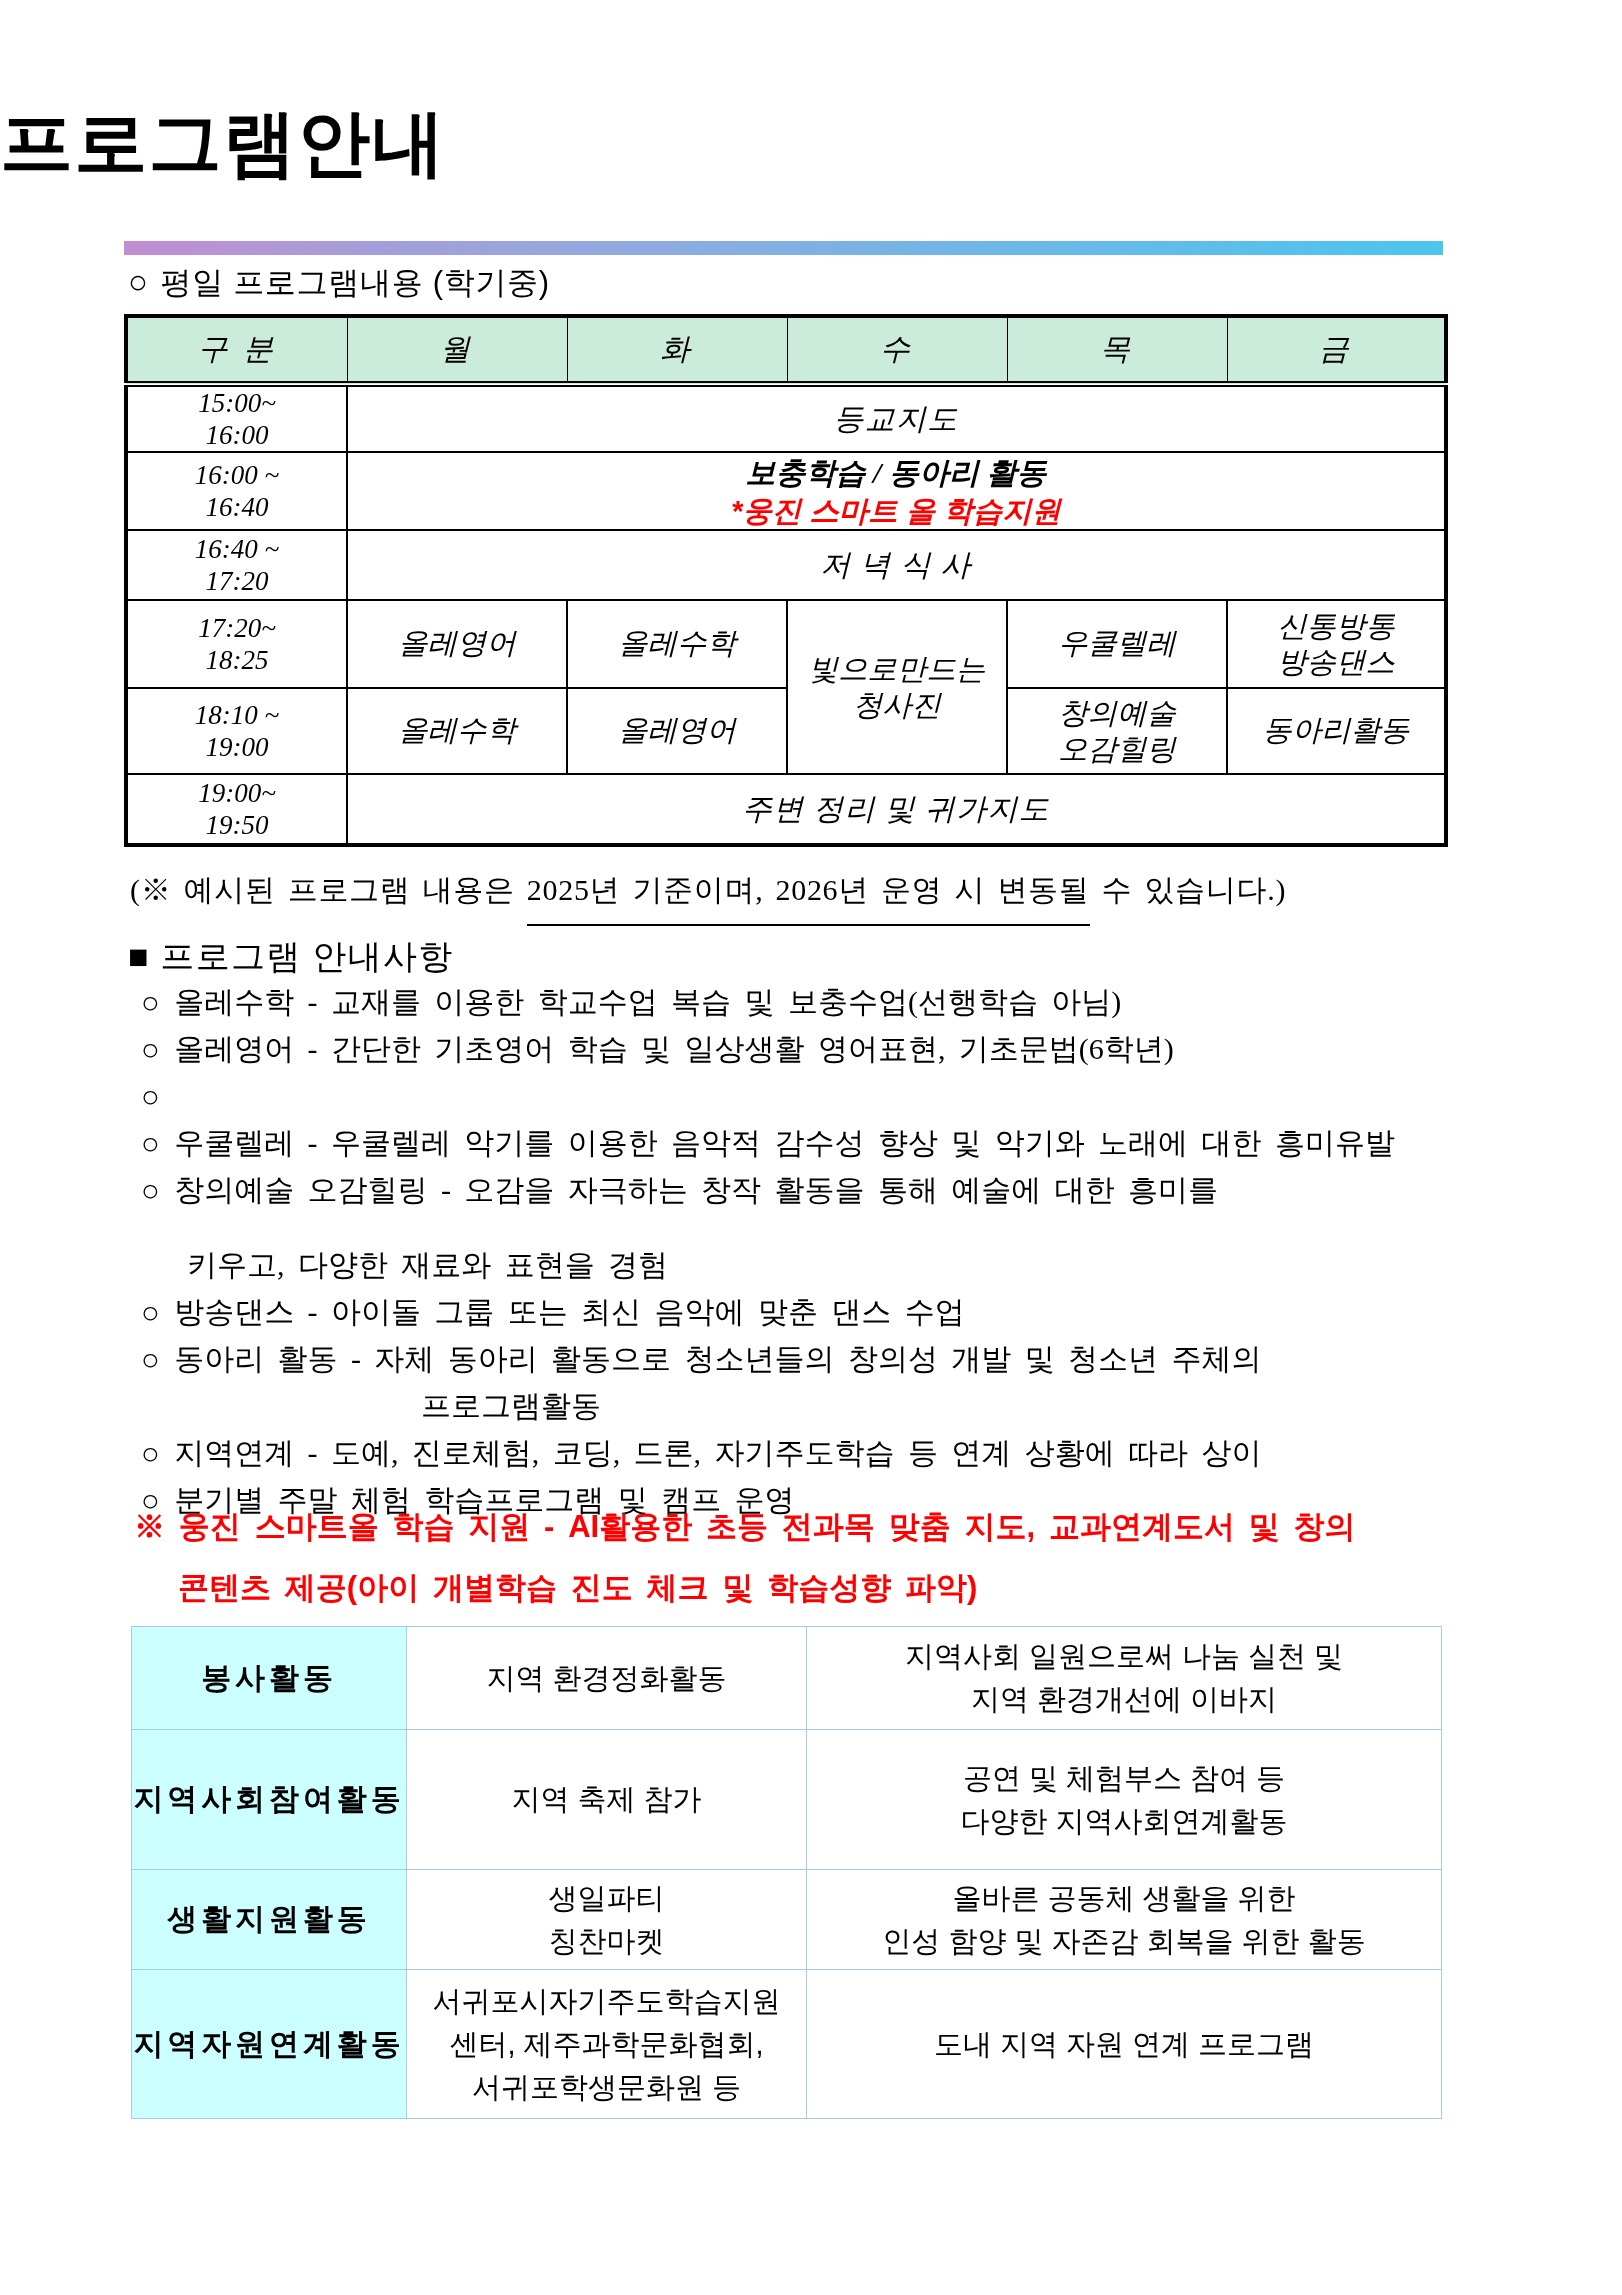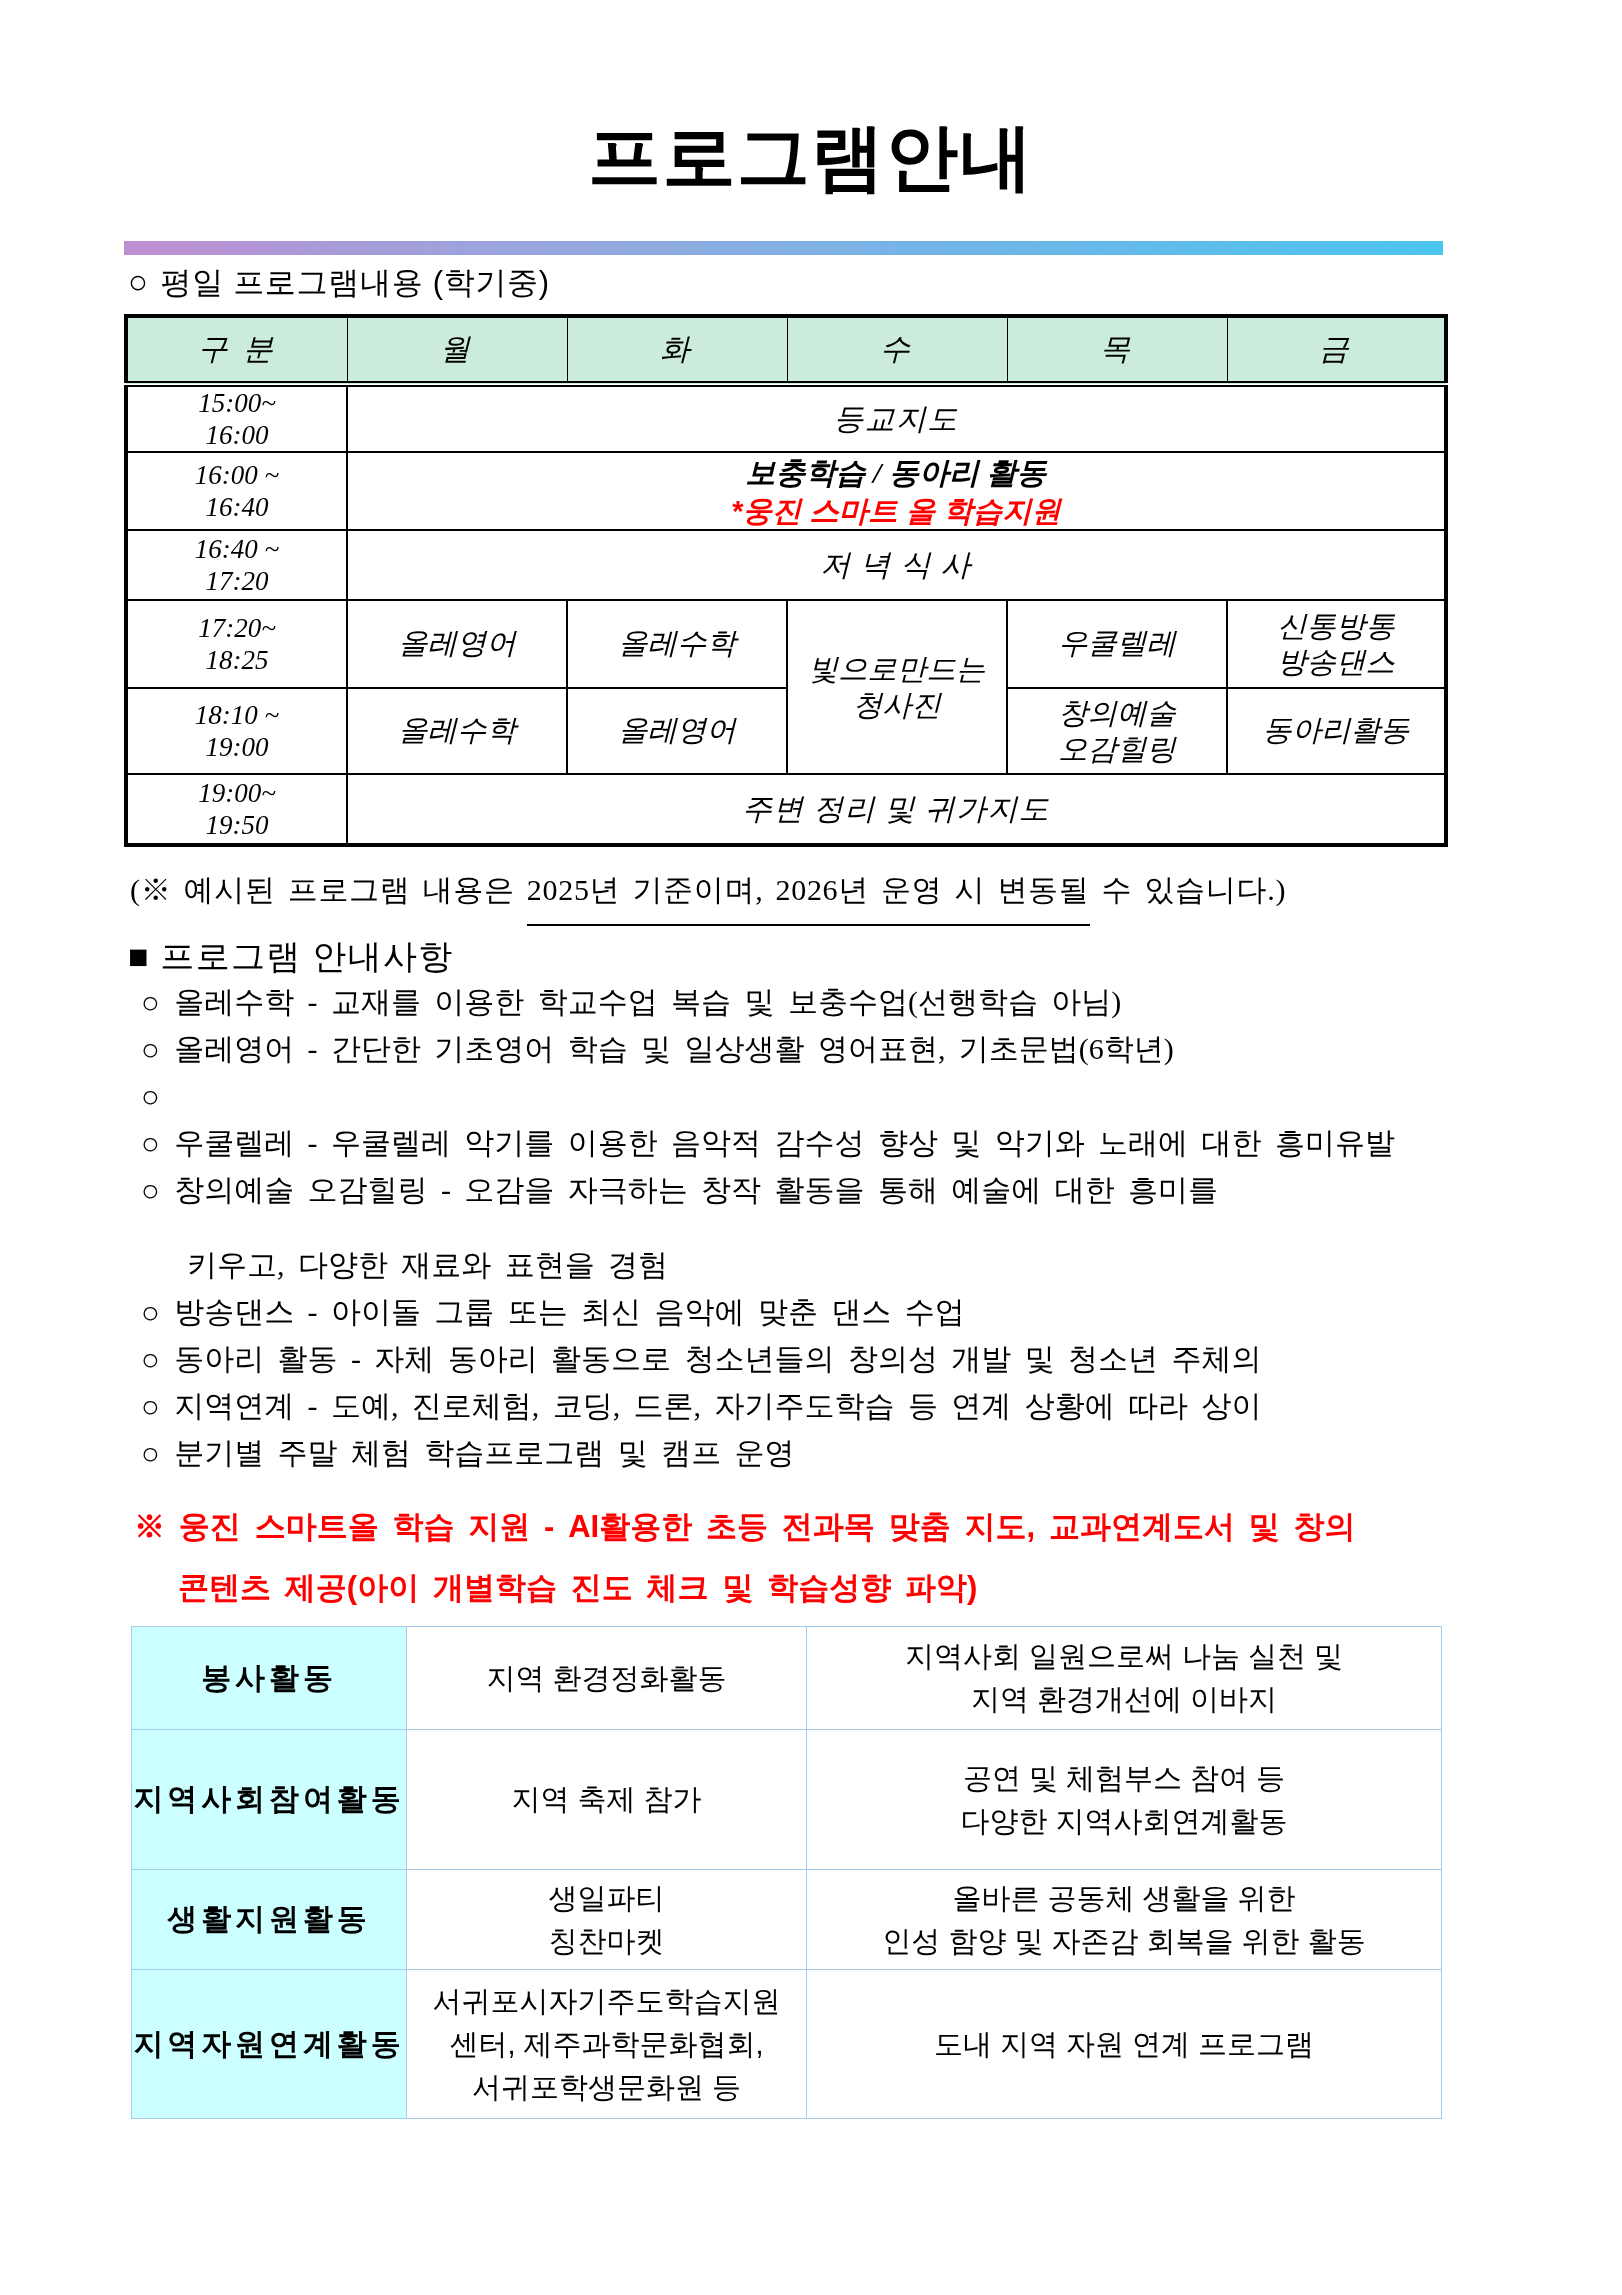"프로그램안내" .title { text-align: center -> left; top: 120px -> 106px }
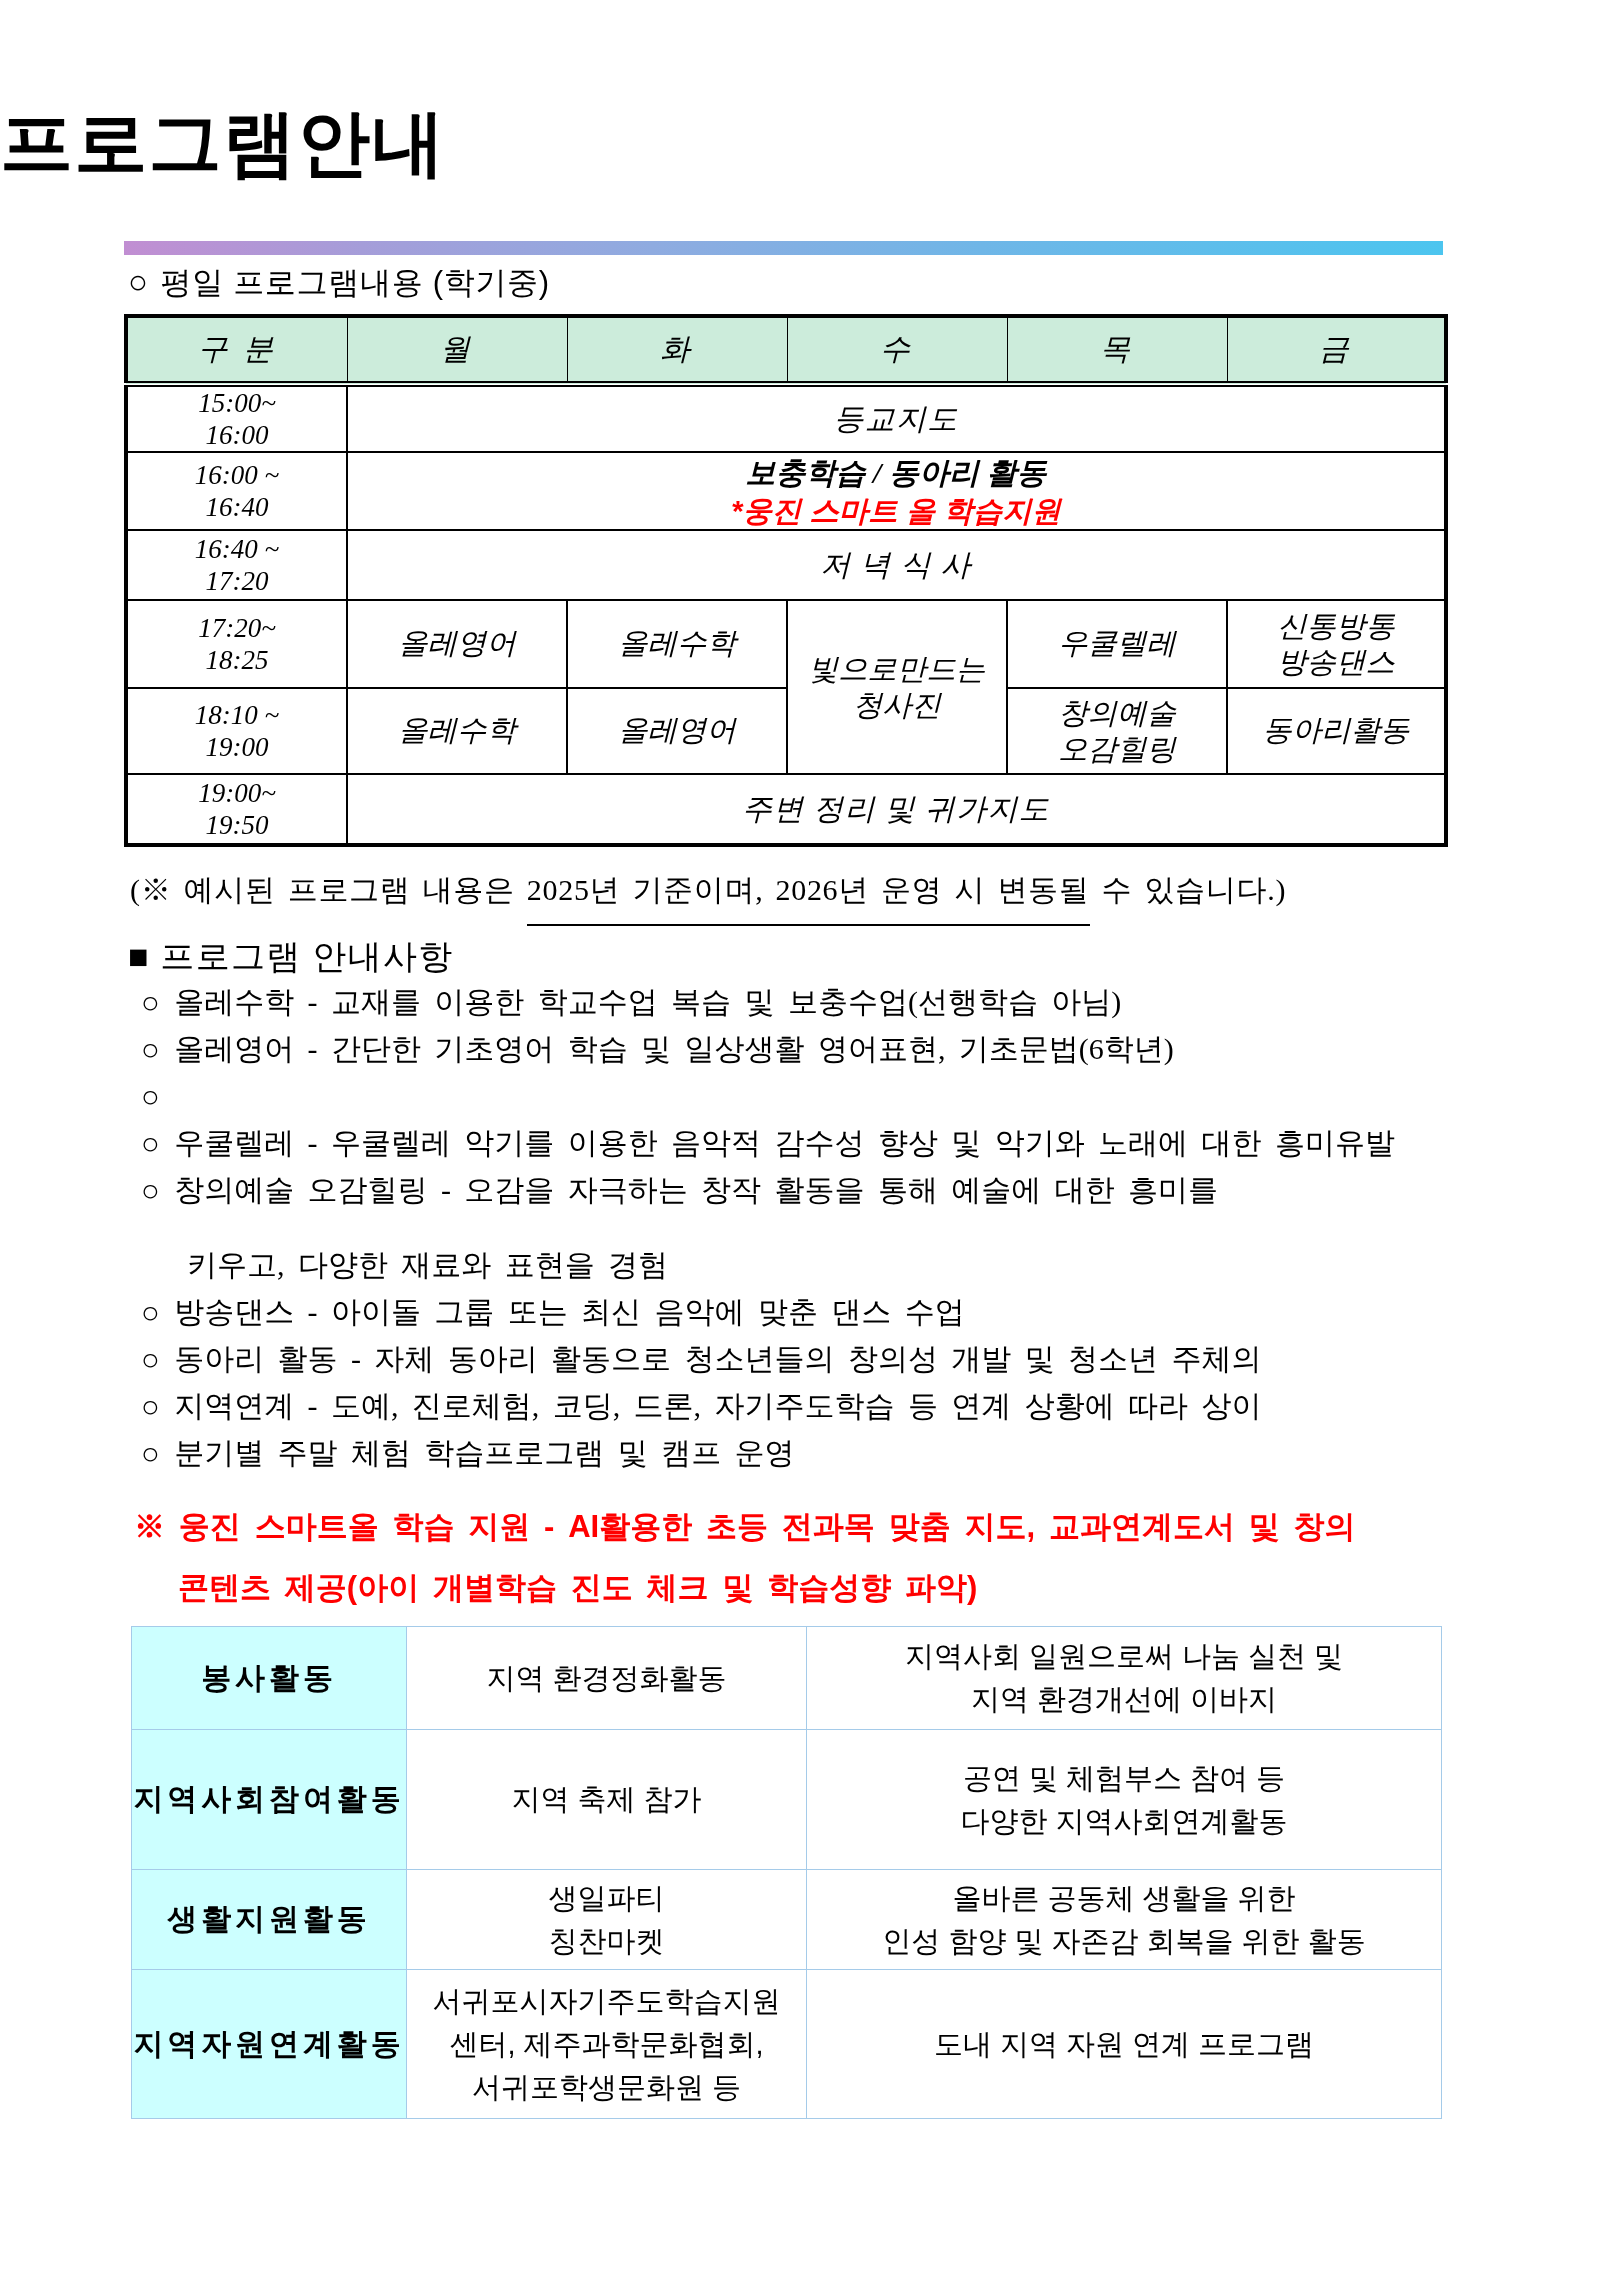"프로그램활동" div.b-line { html: none -> <div> <span>프로그램활동</span> </div> }
